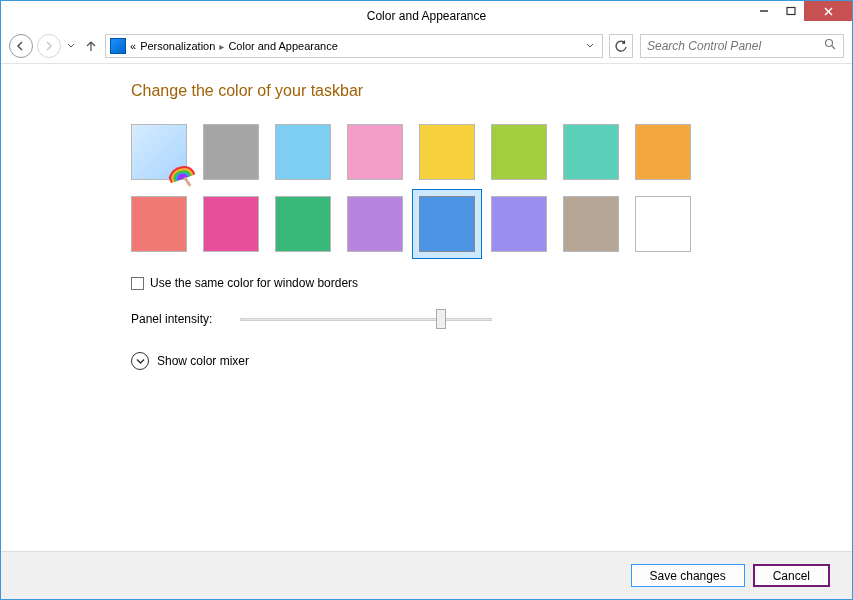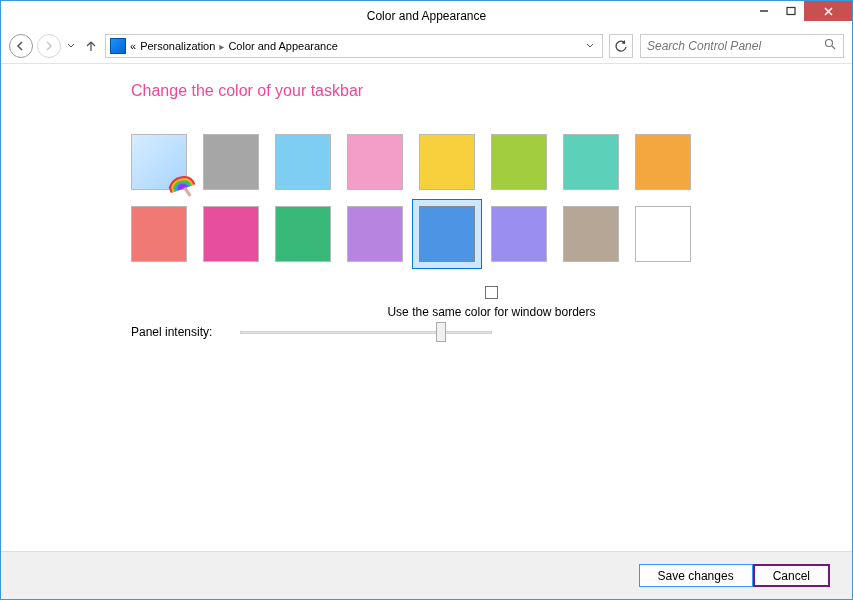"Change the color of your" .page-heading { color: #ec4899 -> #a16207; margin-bottom: 34px -> 24px }
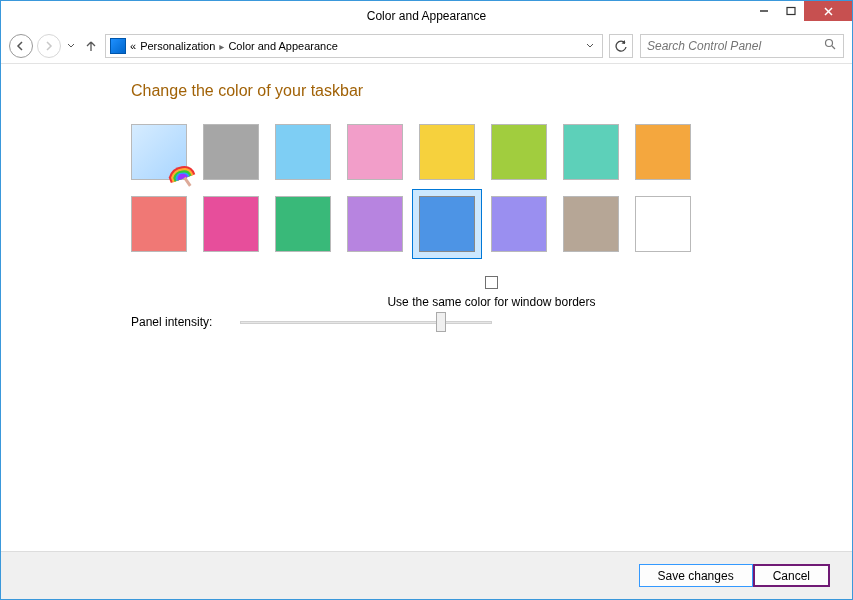"Use the same color for" .checkbox-row { flex-direction: column -> none; margin-bottom: 6px -> 22px }
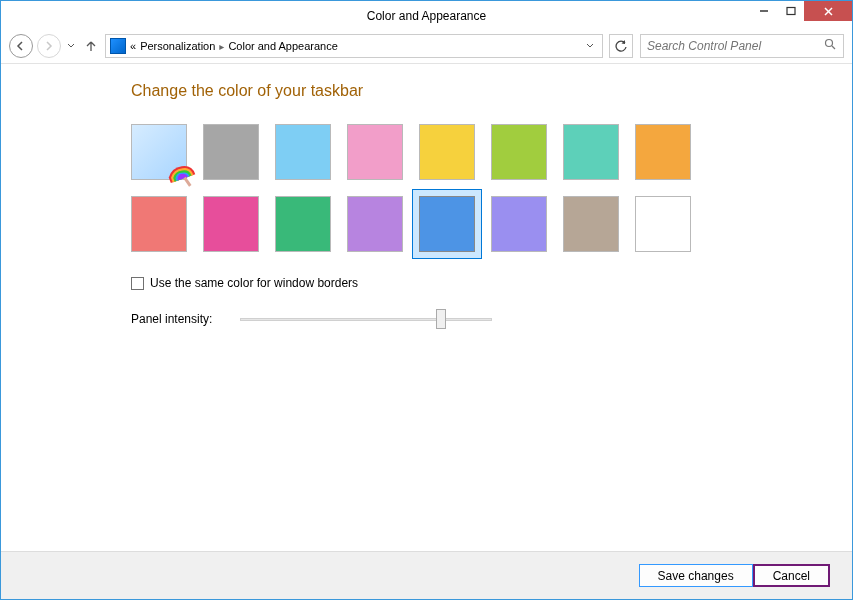"Show color mixer" div.expander-row { html: none -> <div> <div> <svg> <path></path> </svg> </div> <span>Show color mixer</span> </div> }
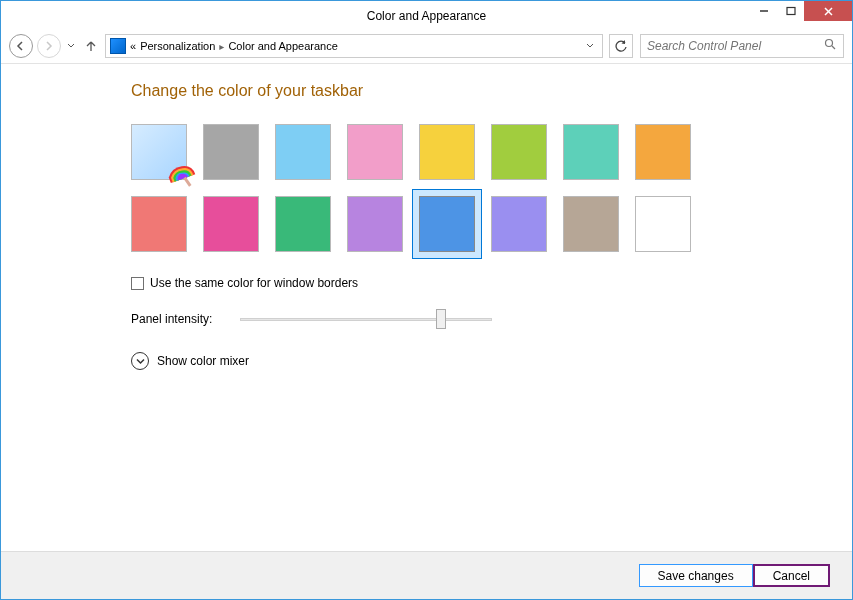"Save changes" .footer { gap: none -> 8px }
